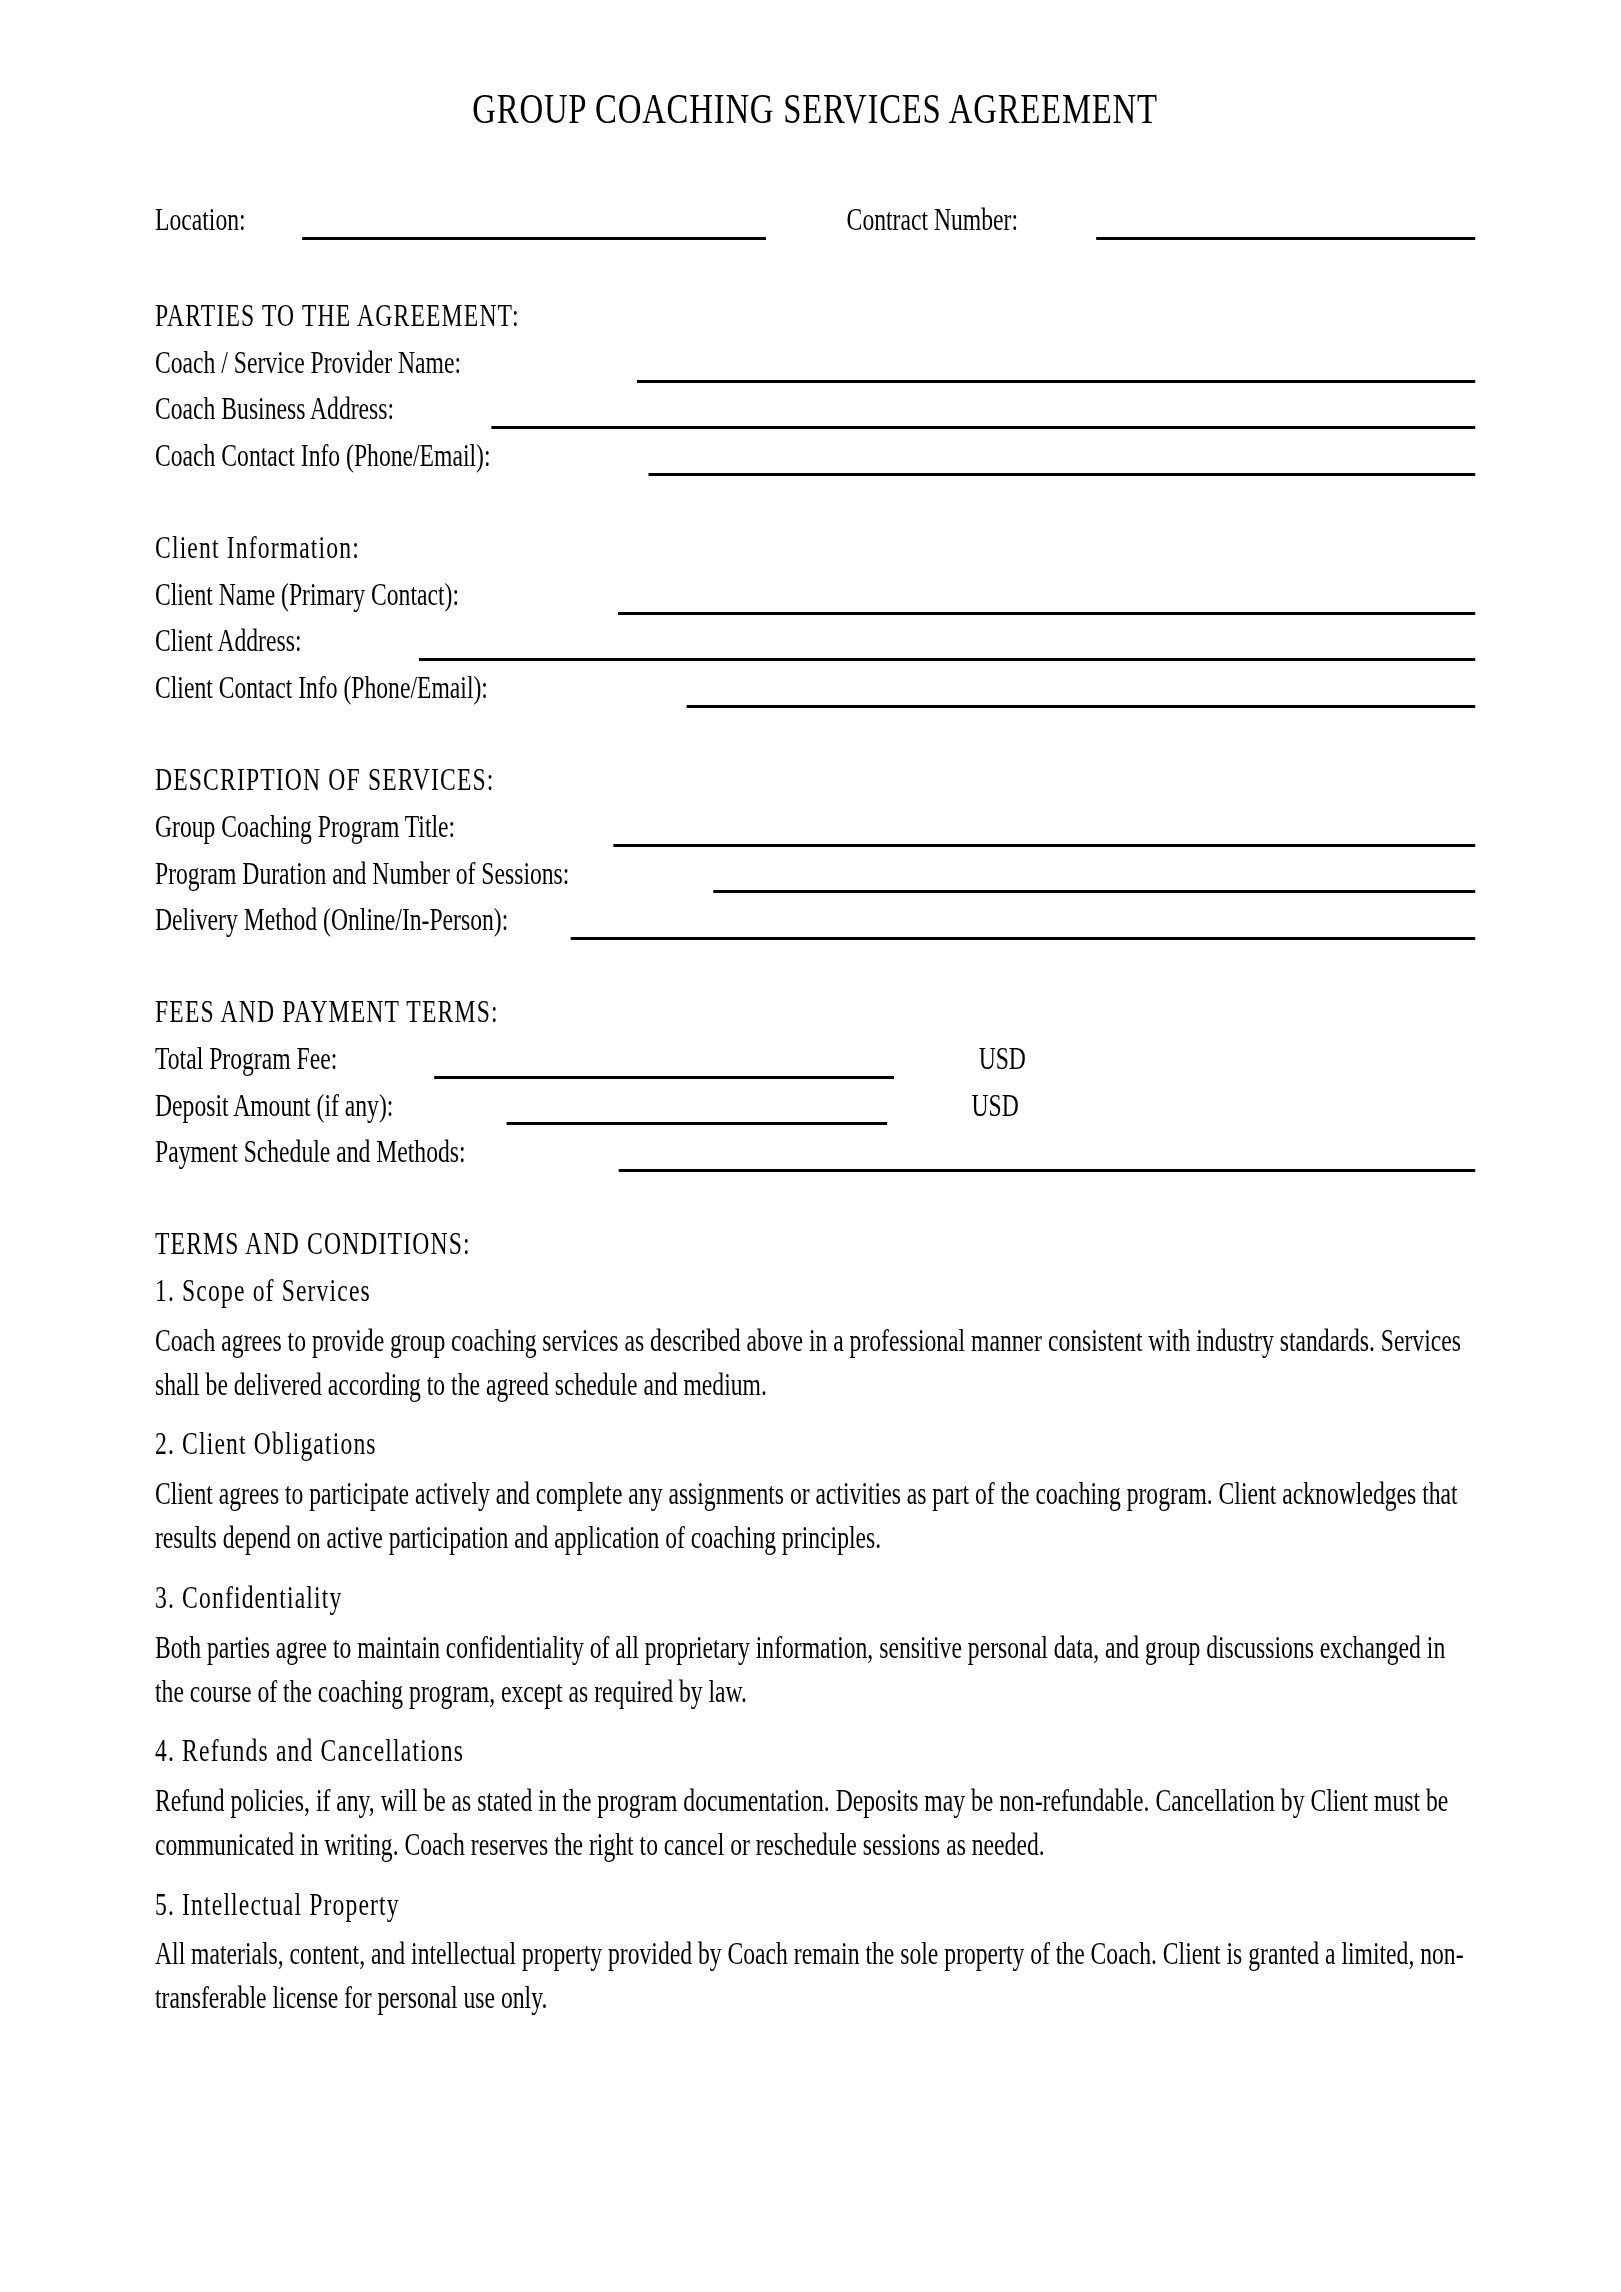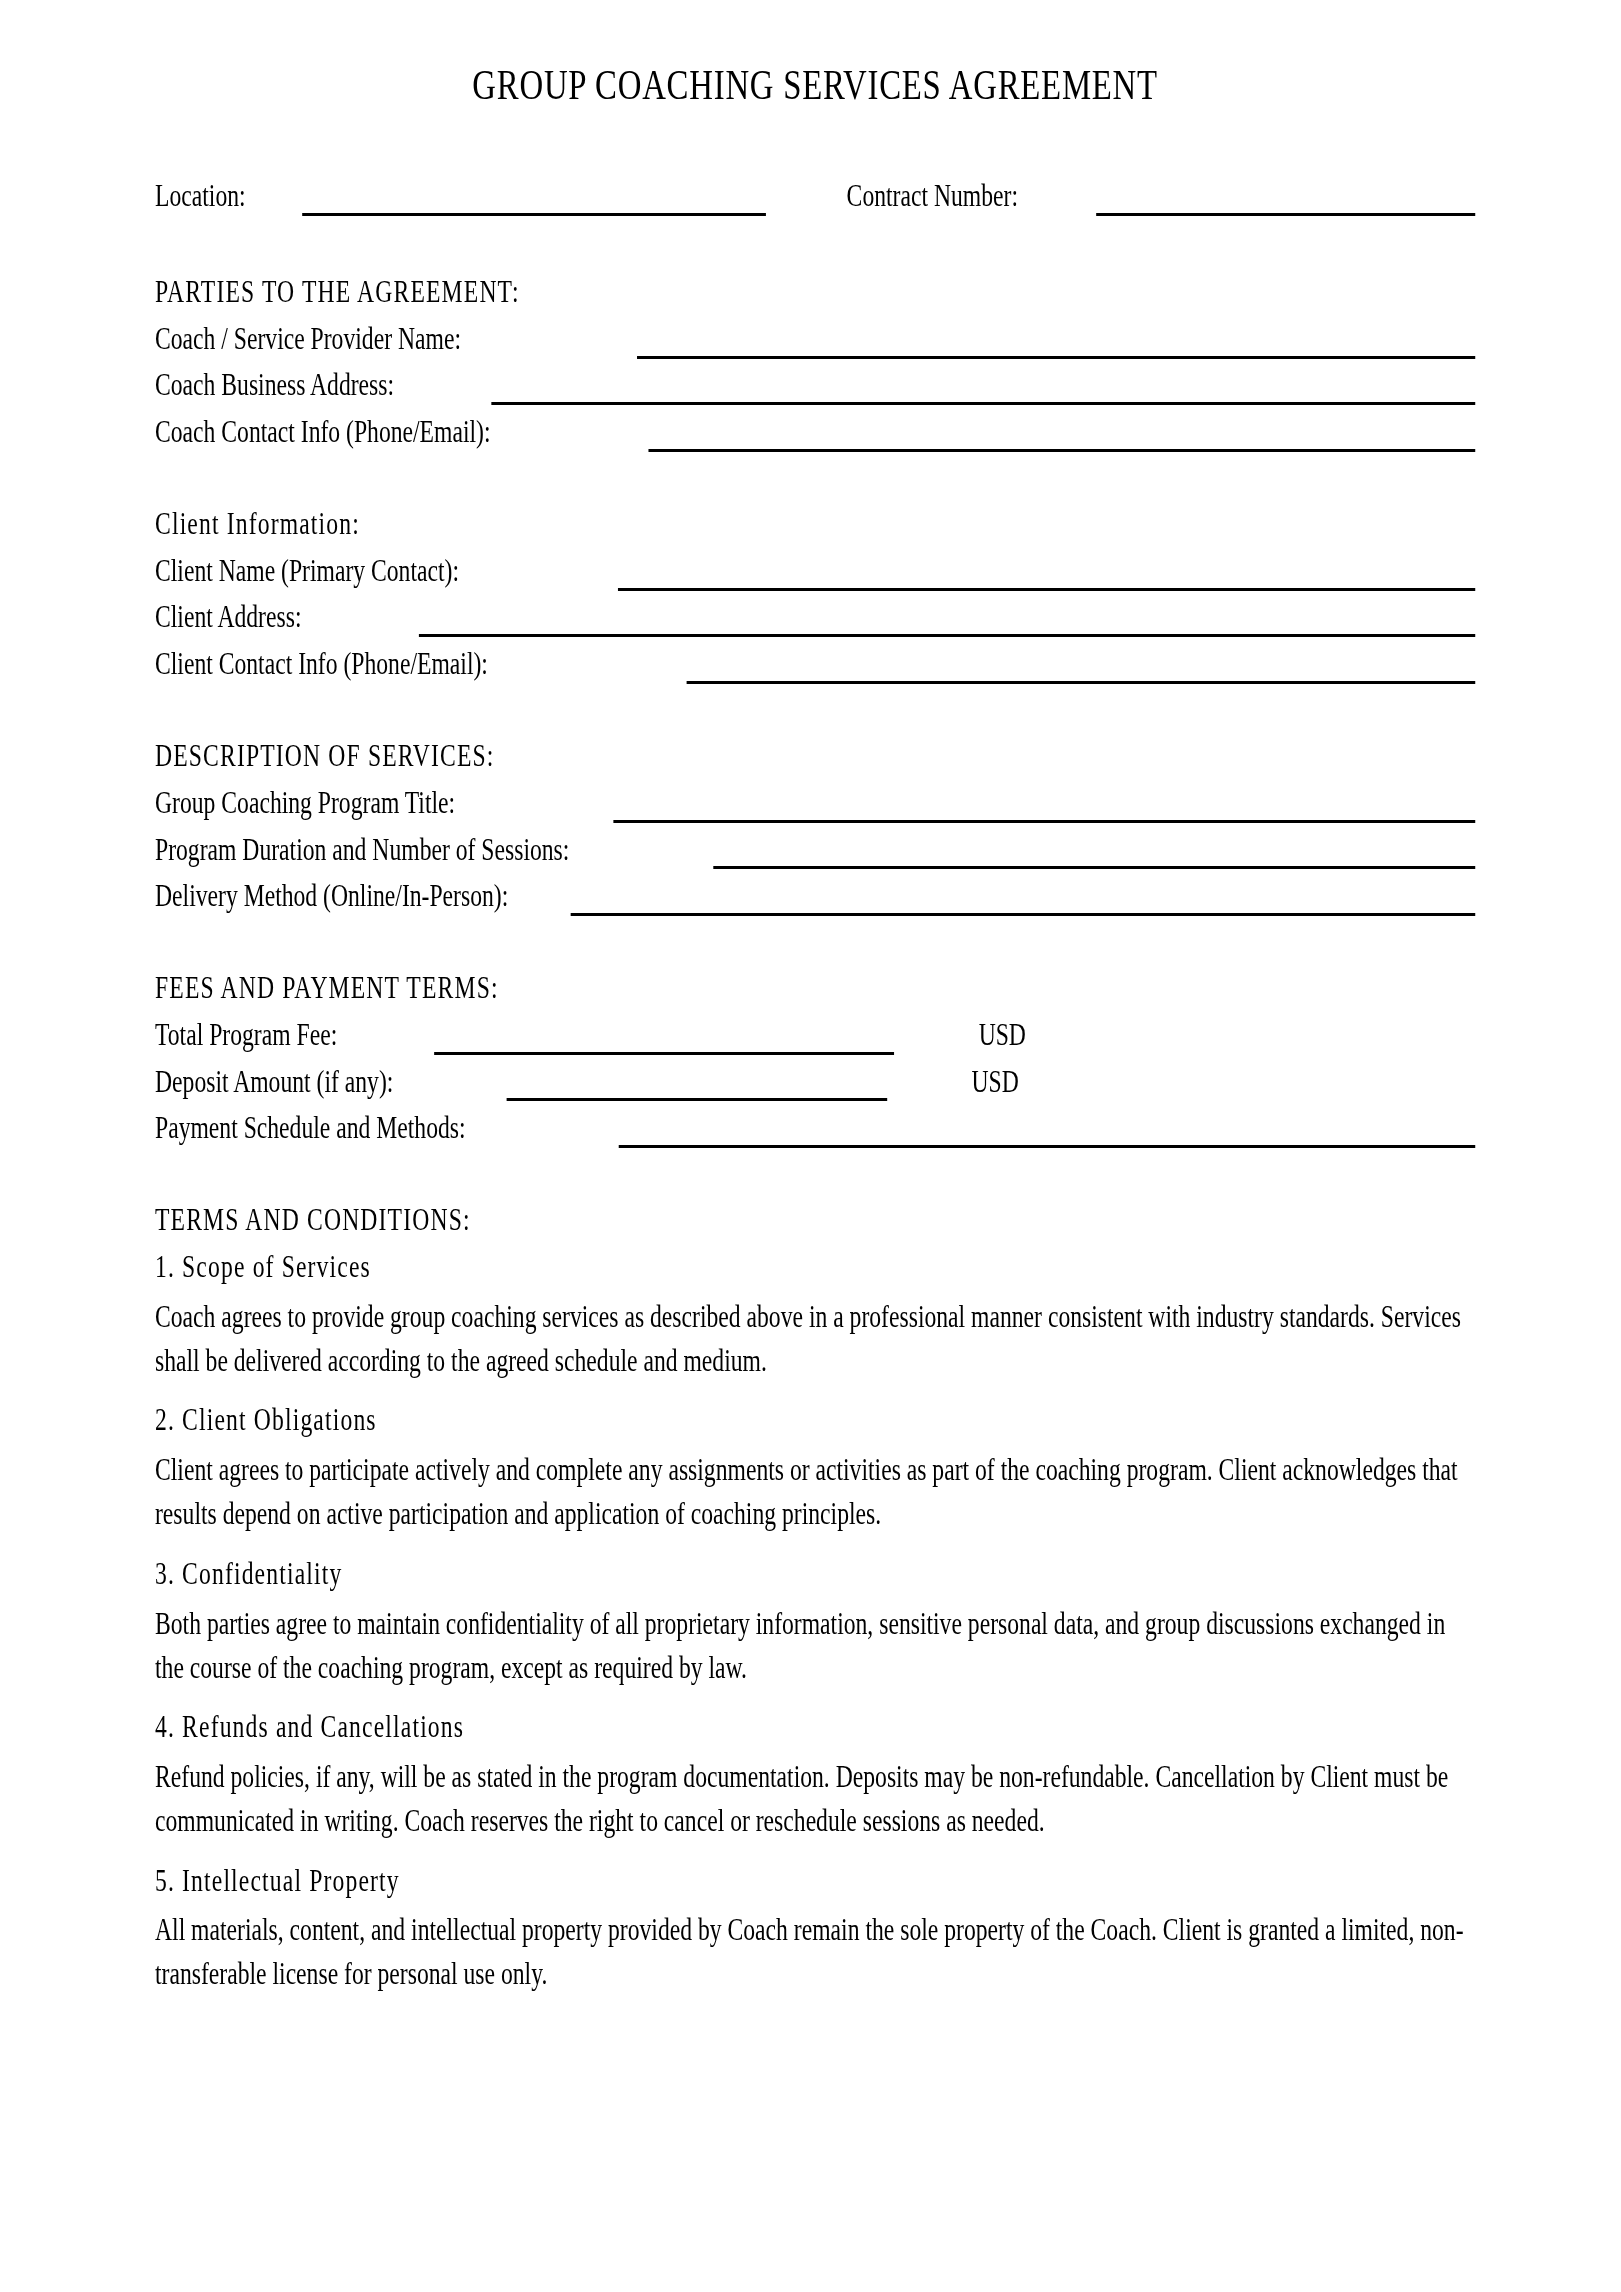"GROUP COACHING SERVICES AGREEMENT" .page { padding: 63px 0 0 155px -> 87px 0 0 155px }
